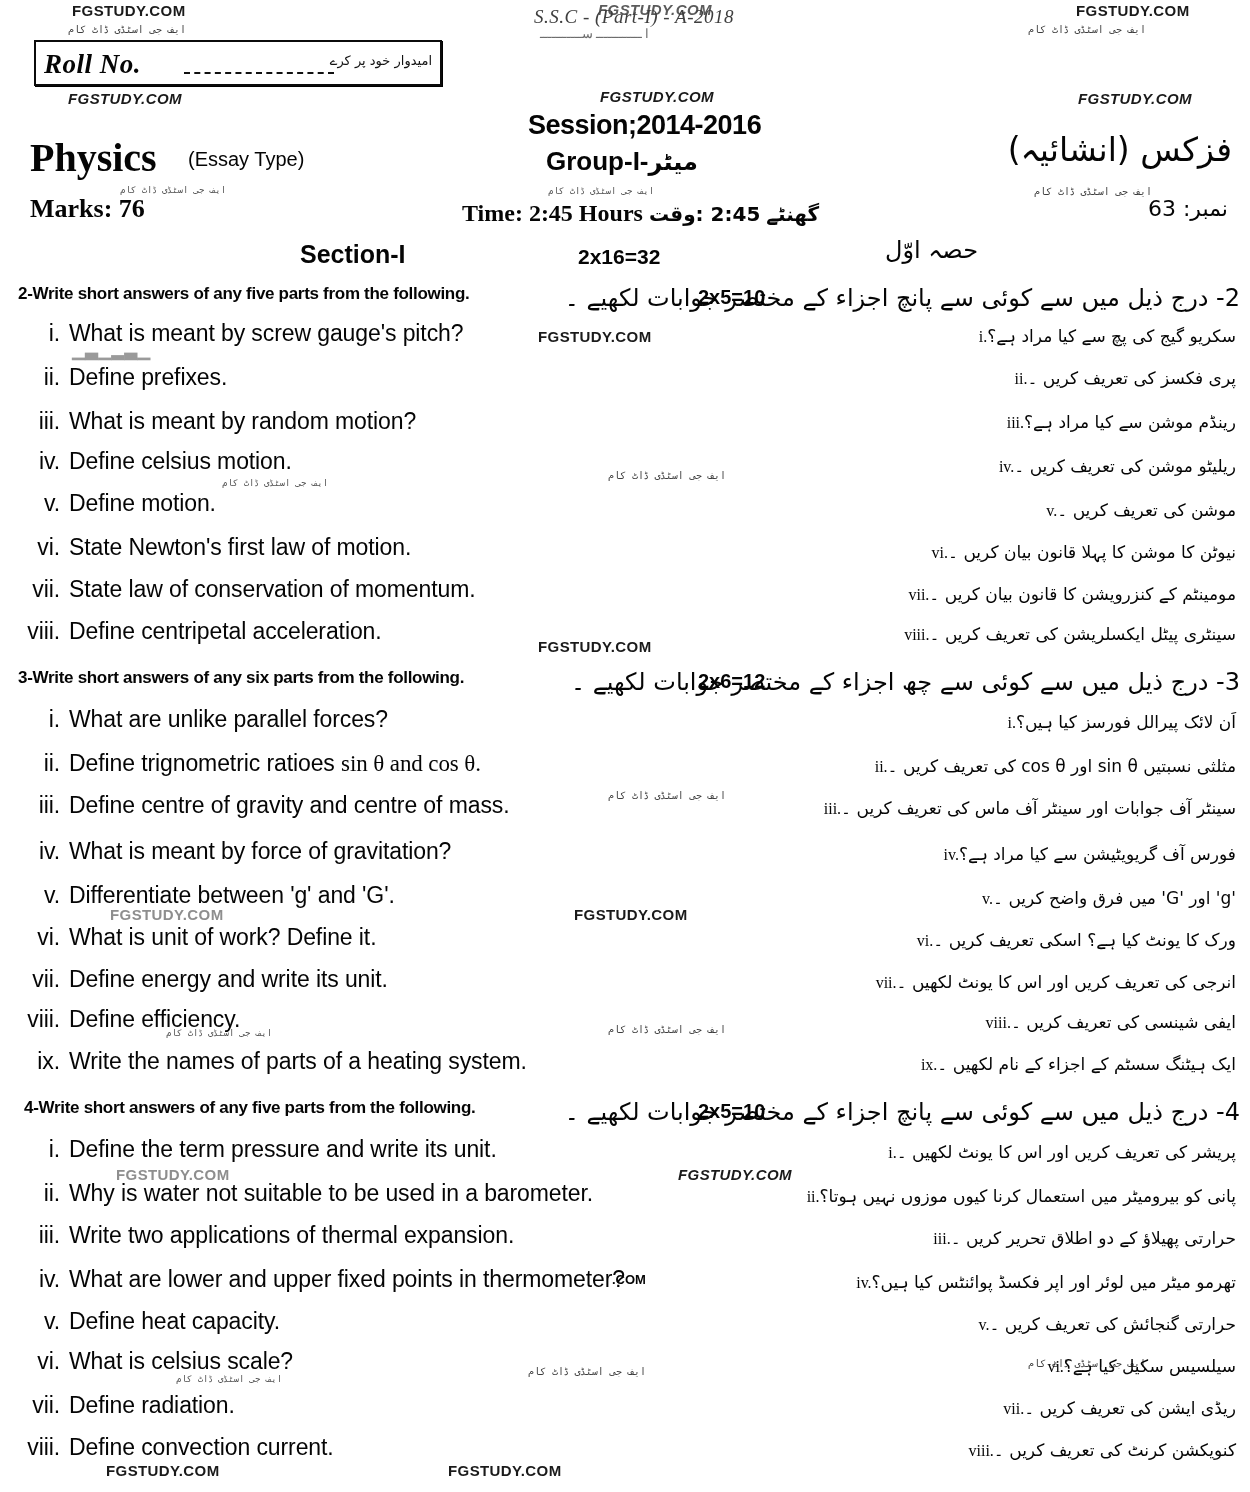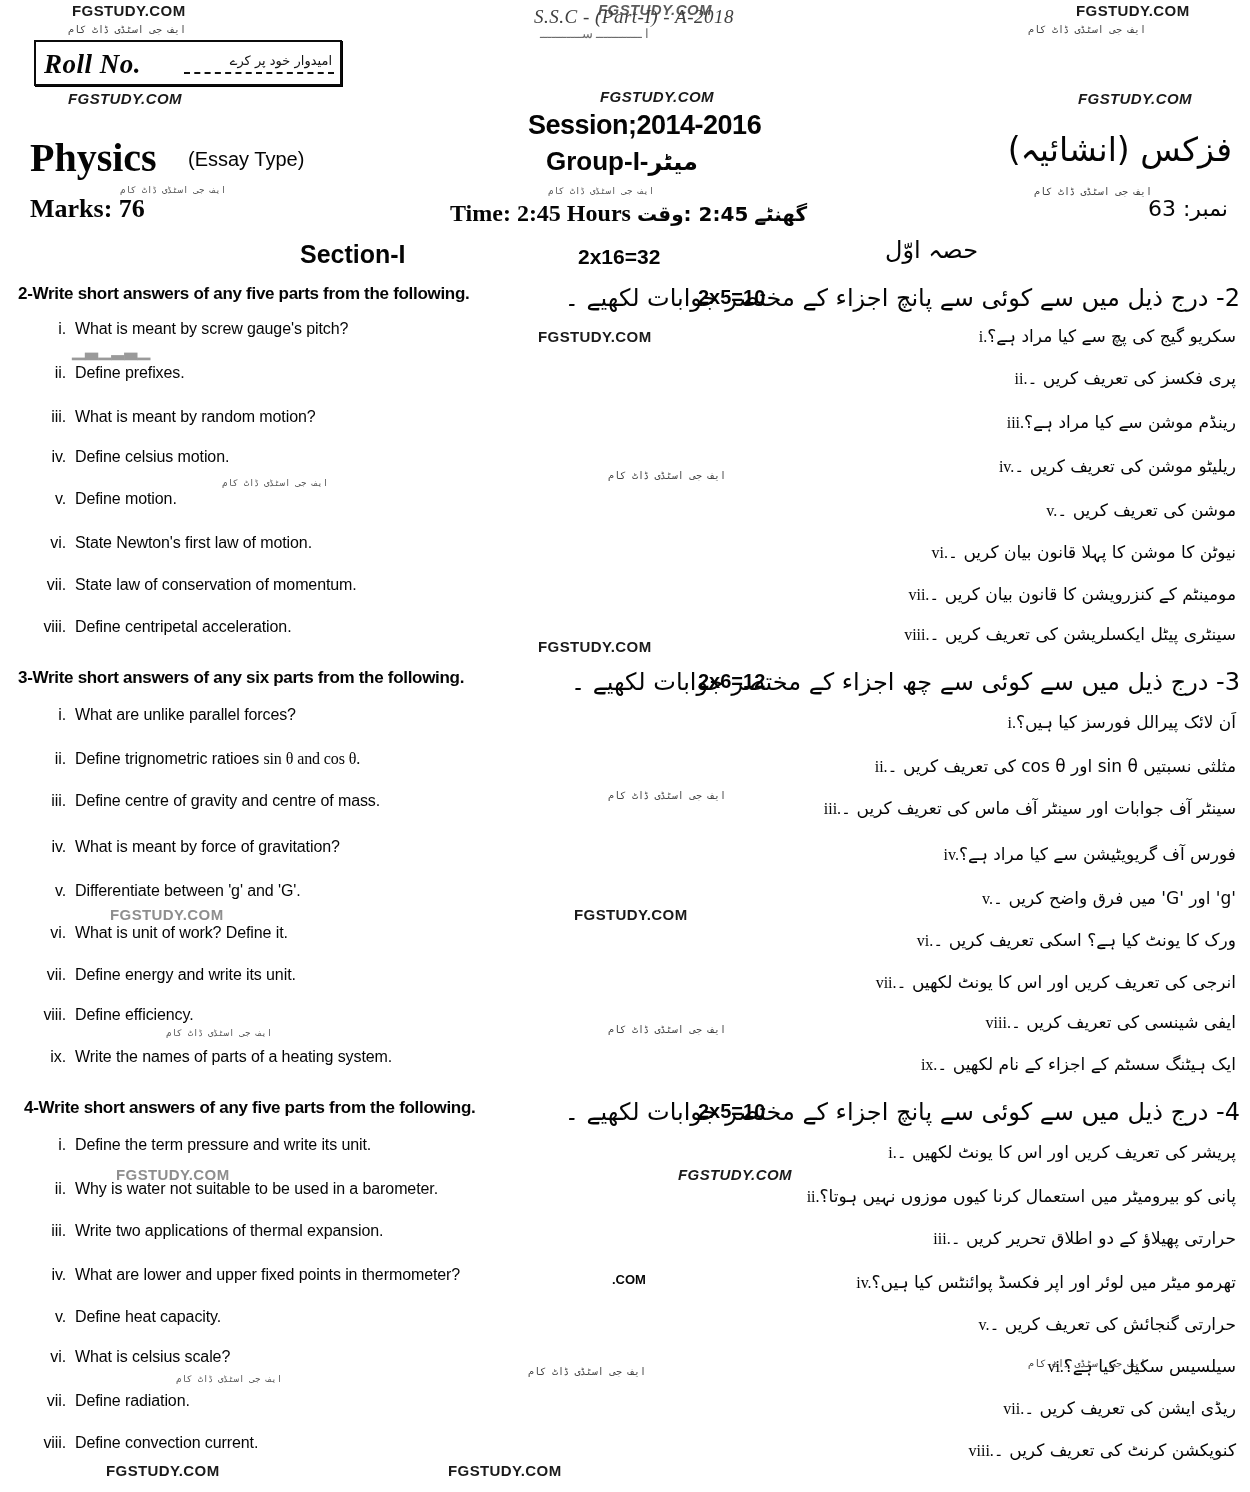"Roll No." .rollbox { width: 308px -> 408px }
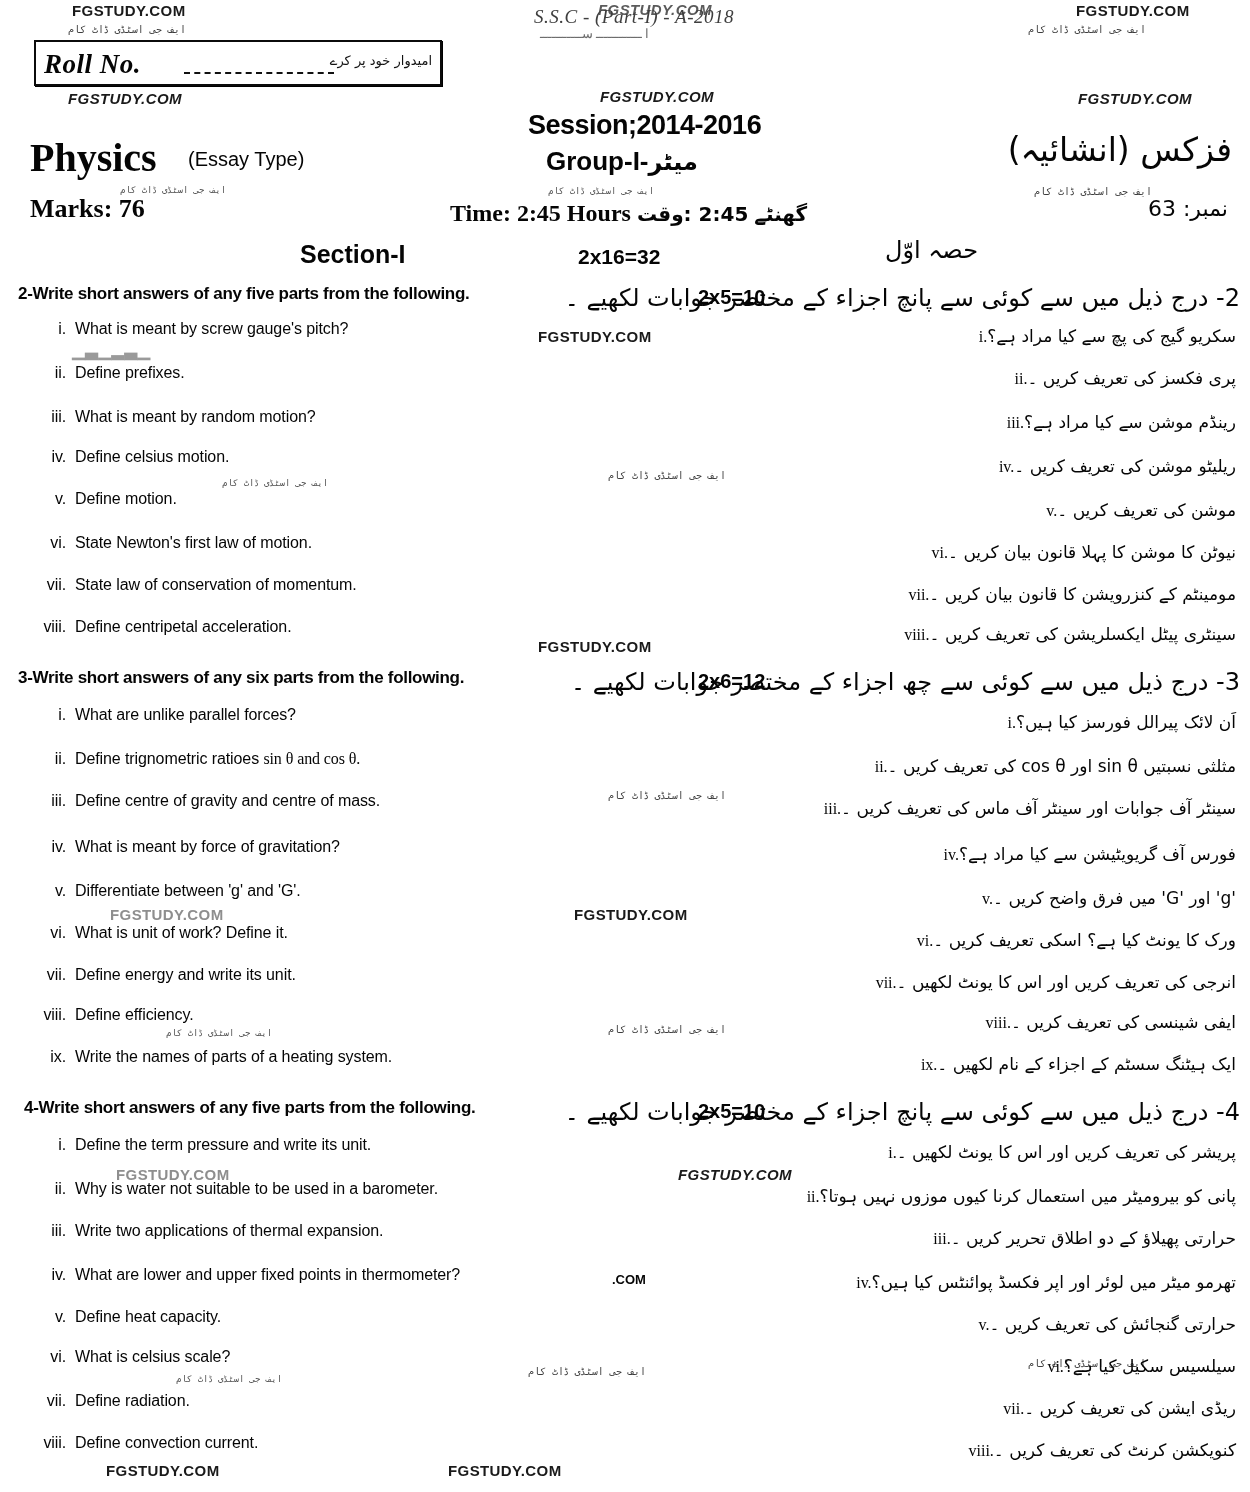"Time: 2:45 Hours گھنٹے 2:45" div.abs { left: 450px -> 462px }
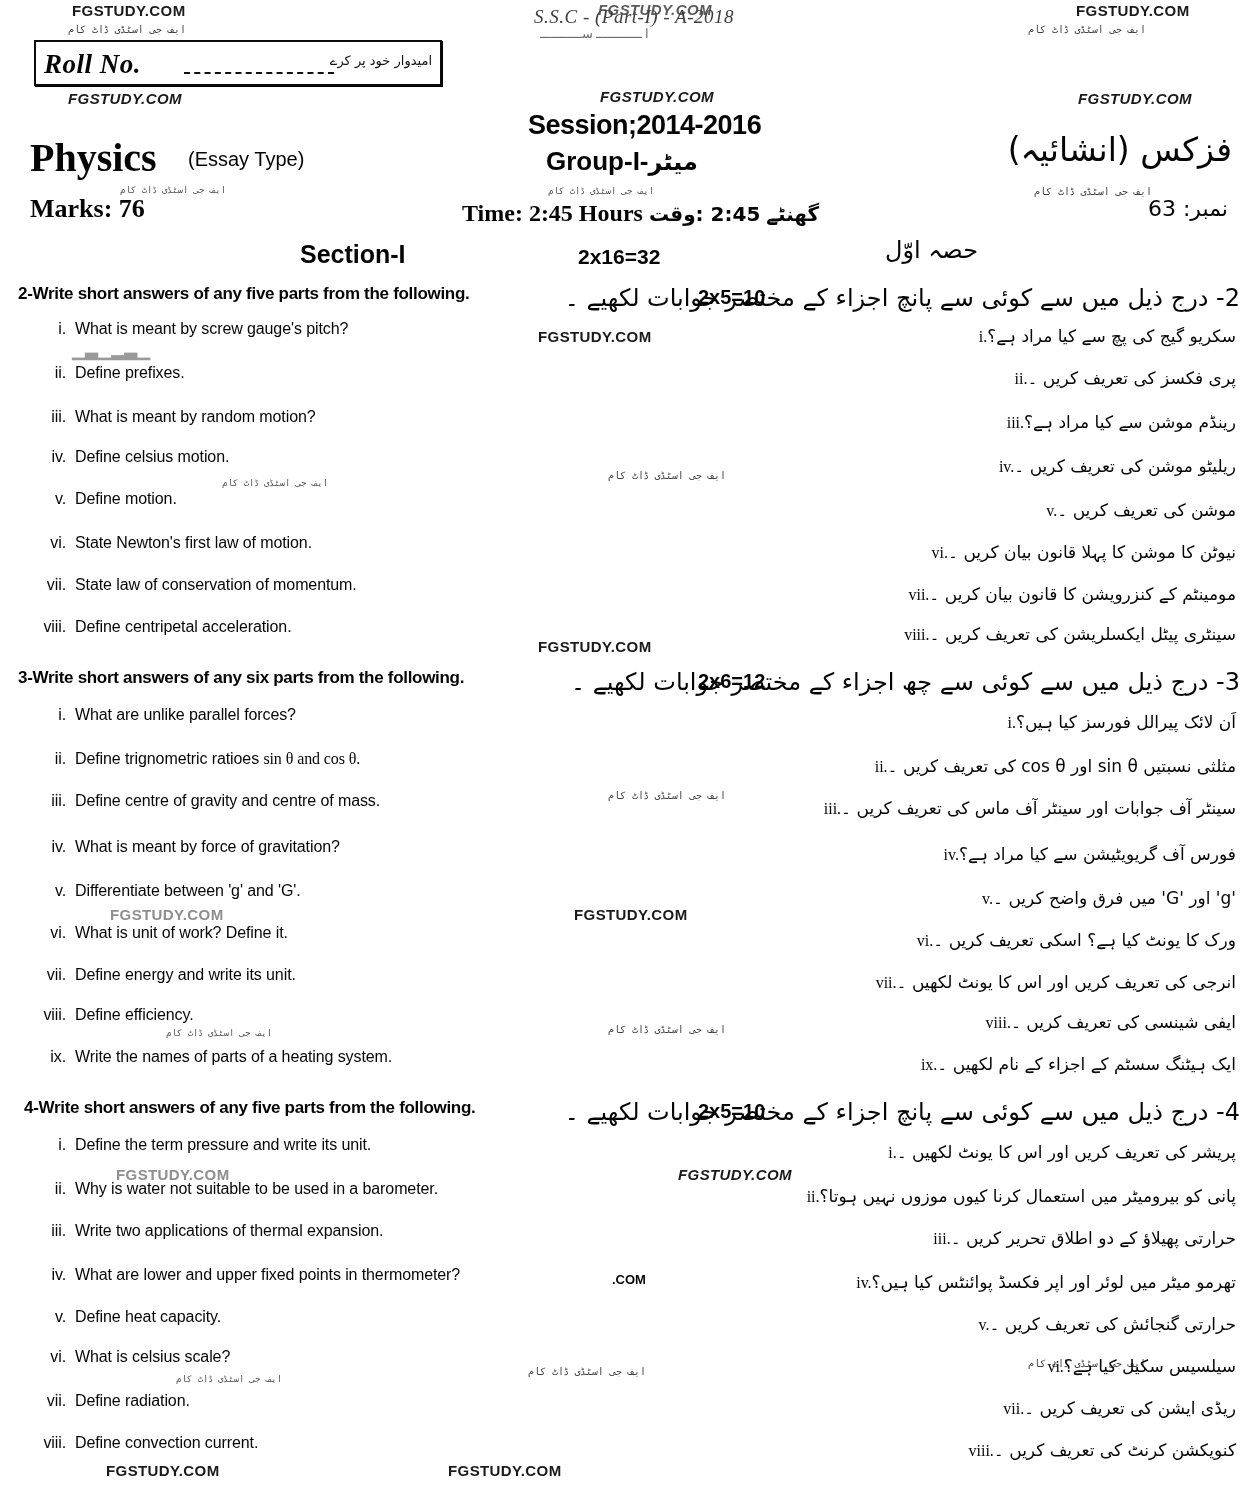"i. What is meant by" .q-item { font-size: 16px -> 23px; margin-left: 6px -> none }
